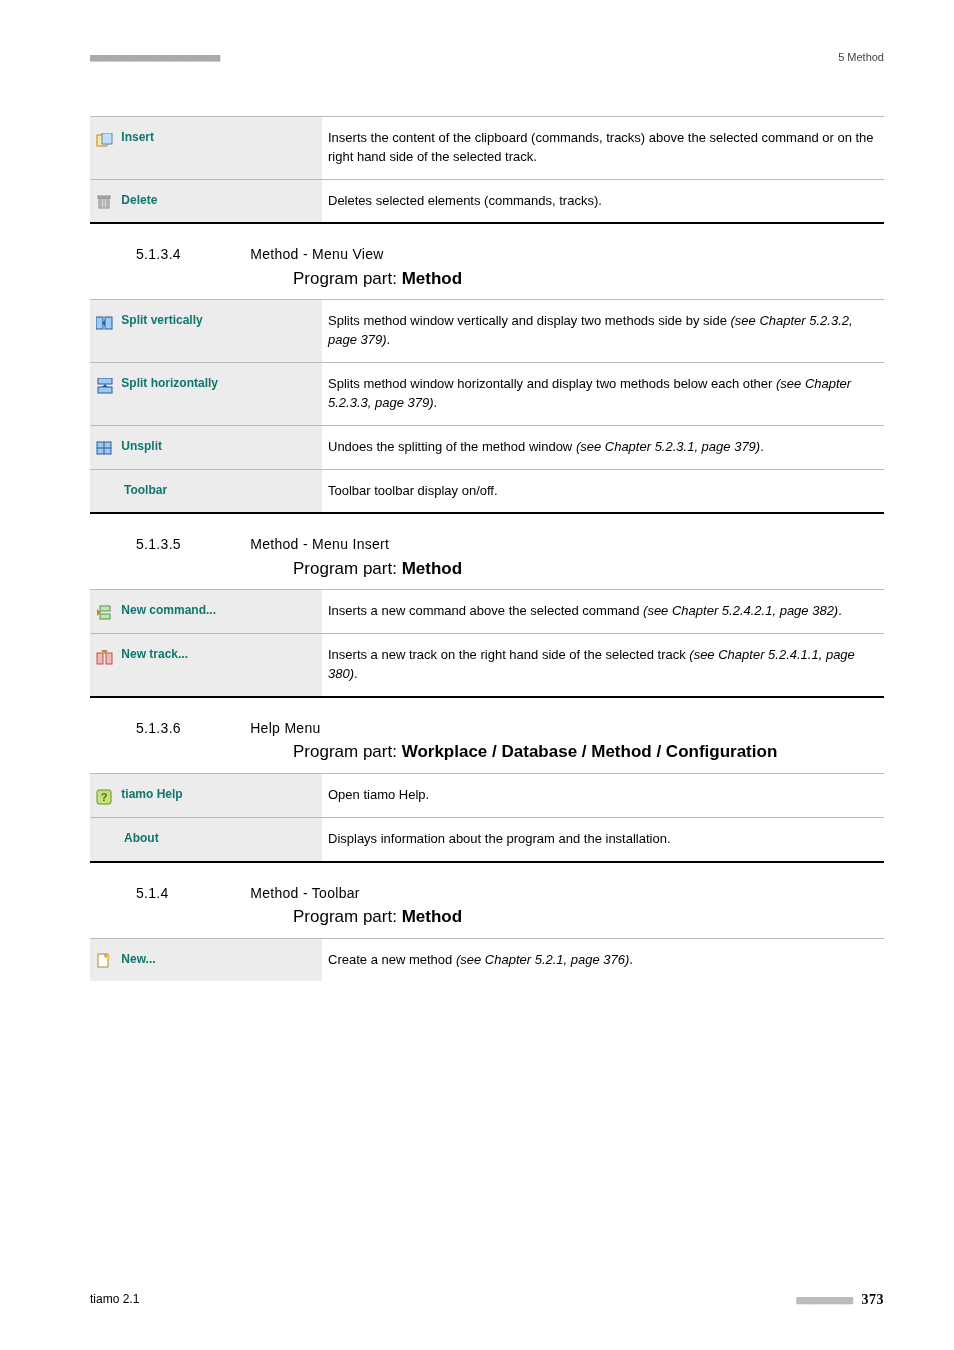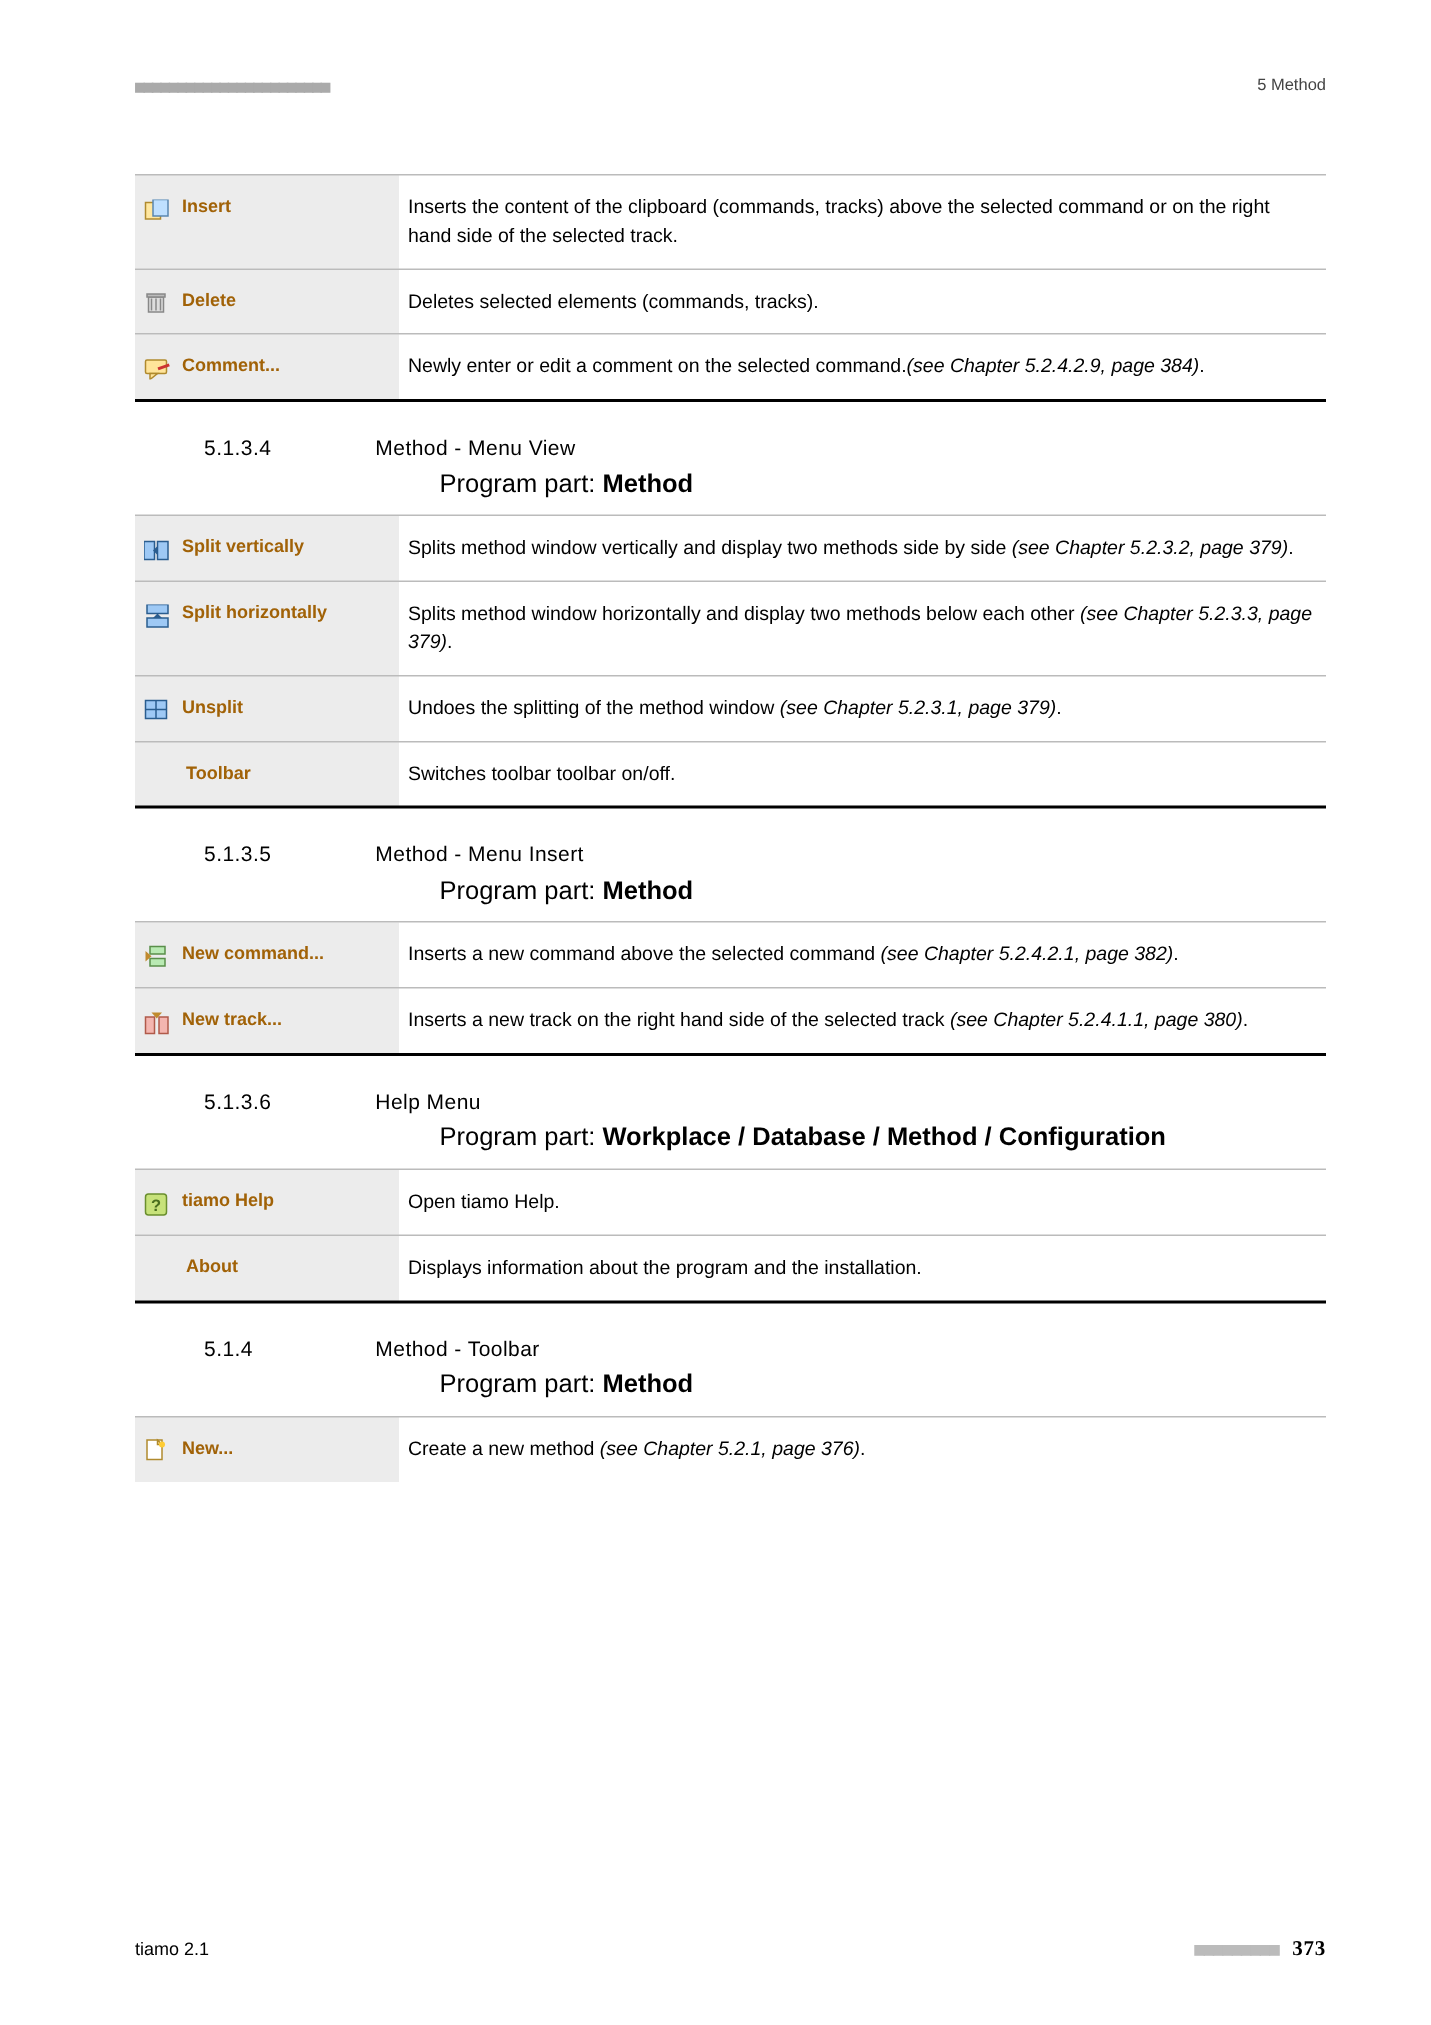"Insert" .tbl td.label { color: #a16207 -> #0f766e; width: 176px -> 232px }
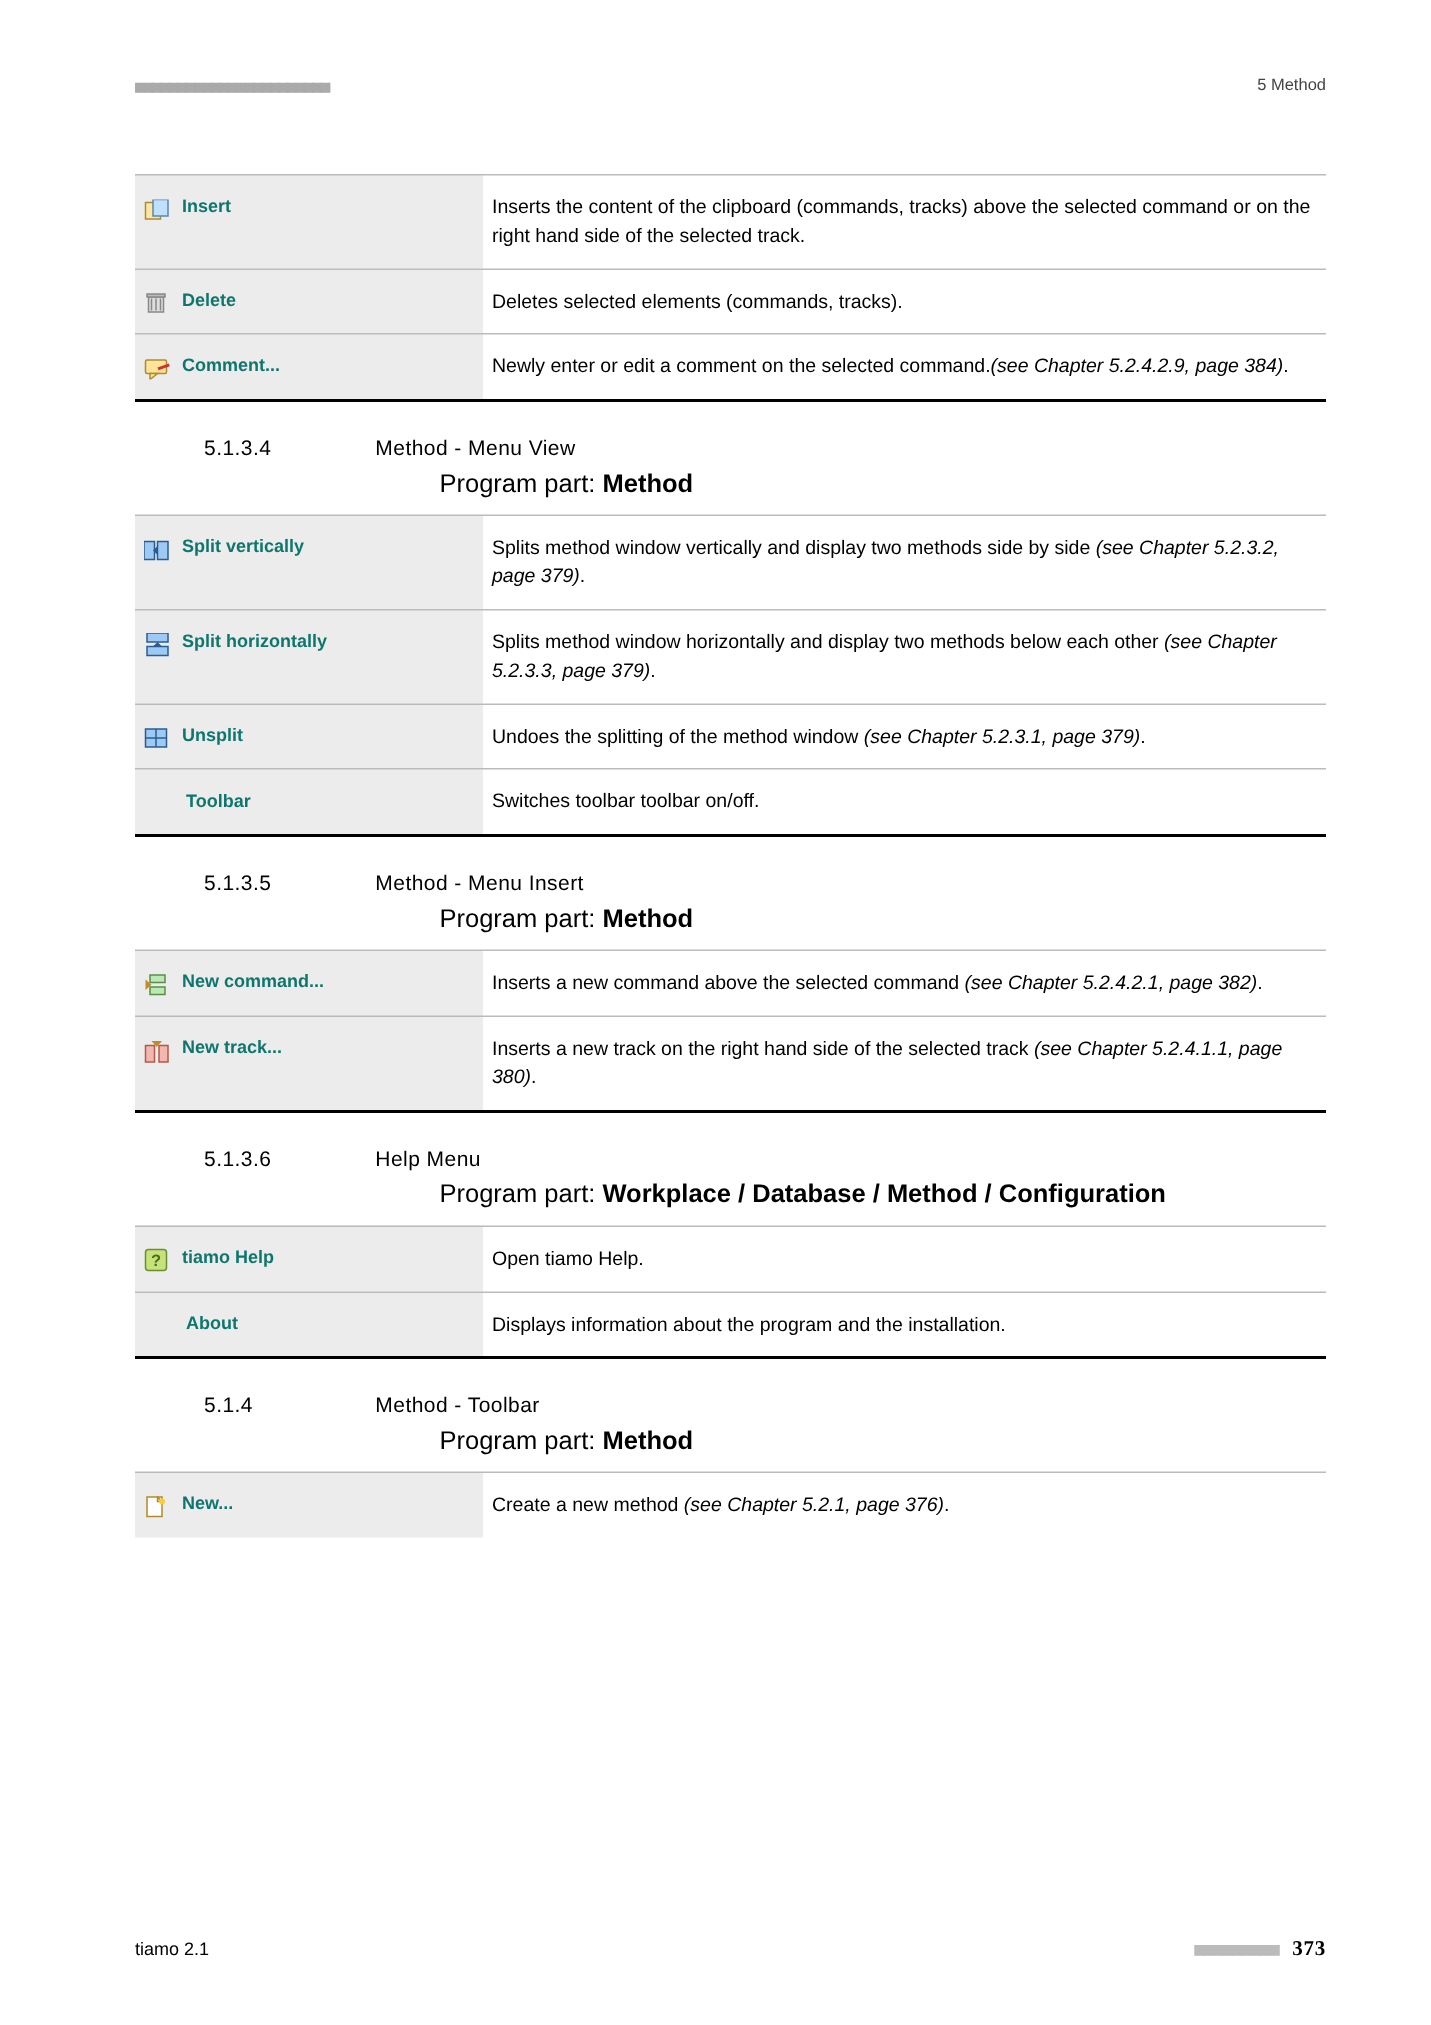"Comment..." tr { html: <tr> <td> <span> <svg> <rect></rect> <polygon></polygon> <rect></rect> </svg> </span> <span>Comment...</span> </td> <td> <span>Newly enter or edit a comment on the selected command.</span><span>(see Chapter 5.2.4.2.9, page 384)</span><span>.</span> </td> </tr> -> none }
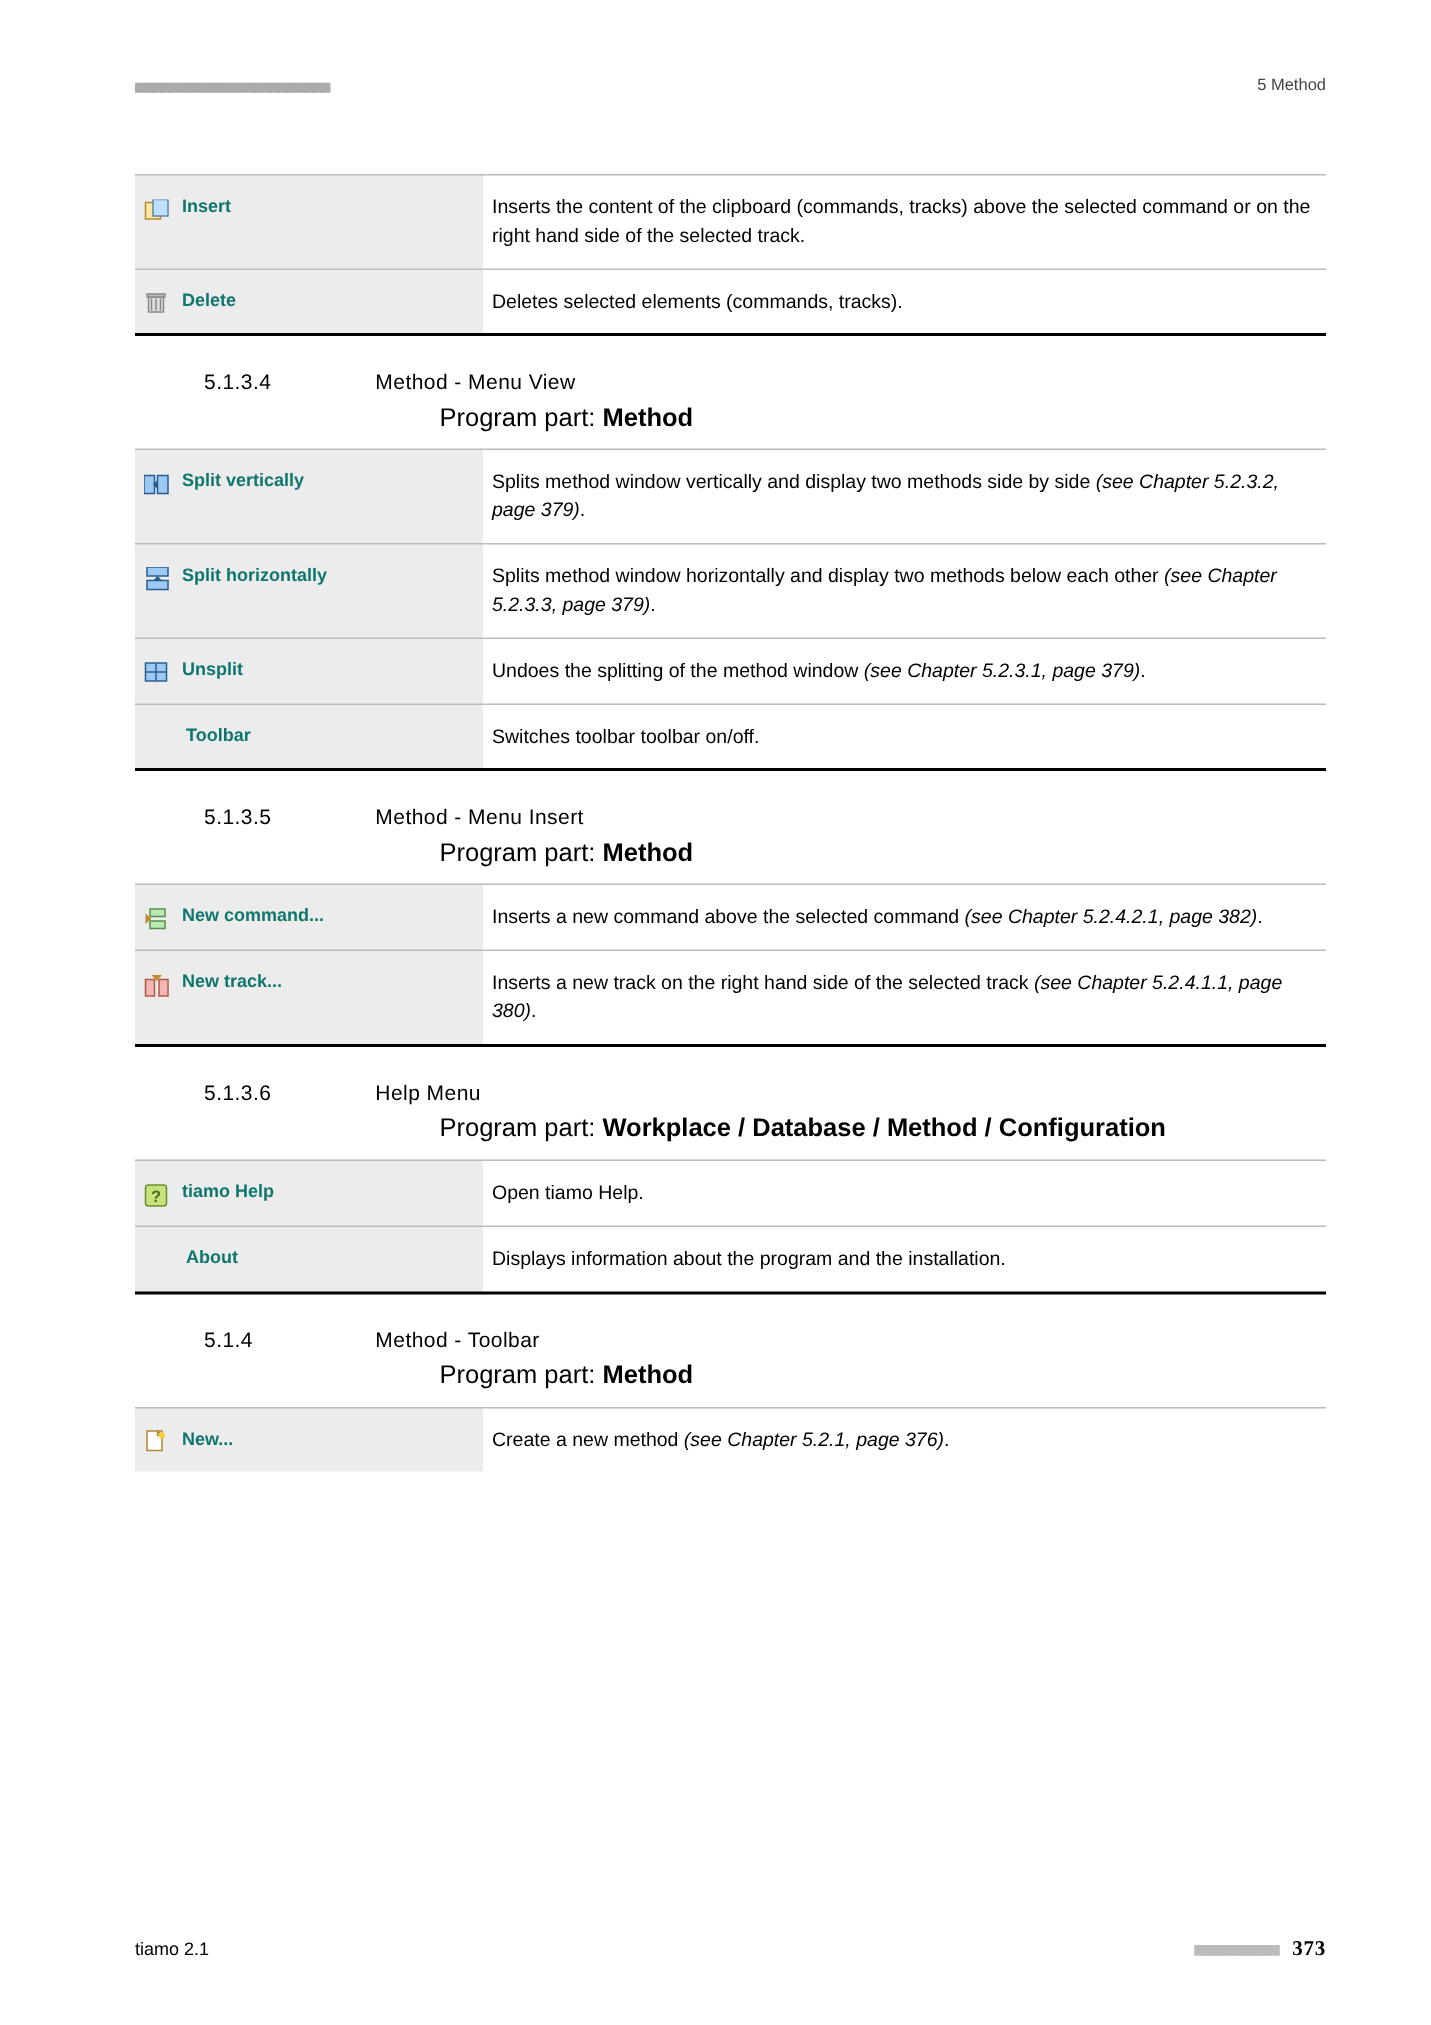"Switches toolbar toolbar on/off." span { text: Switches toolbar toolbar -> Toolbar toolbar display }
